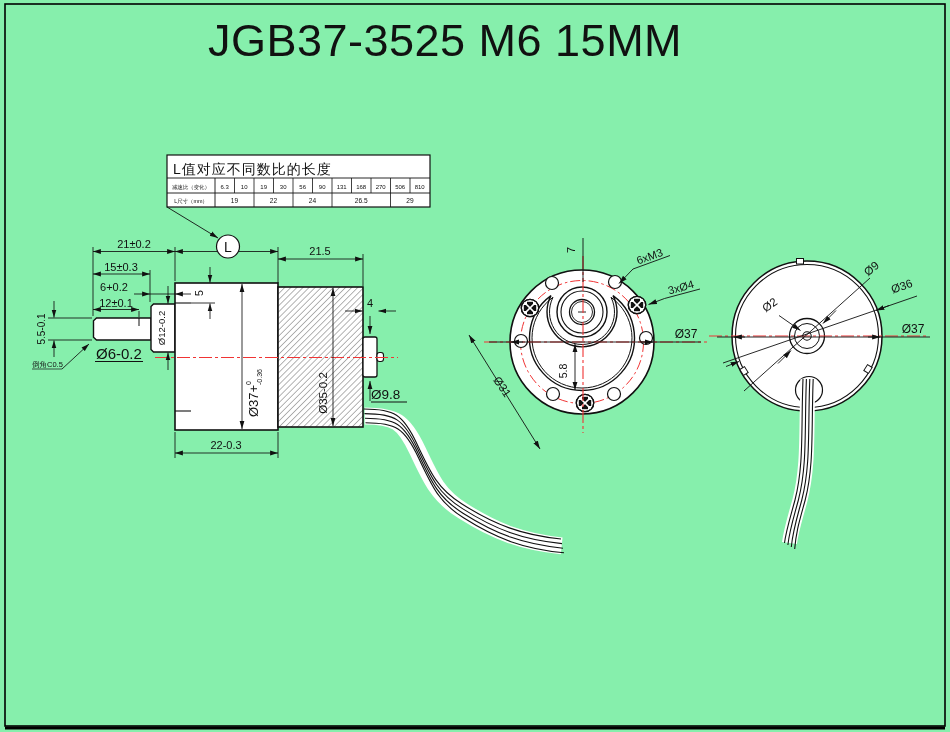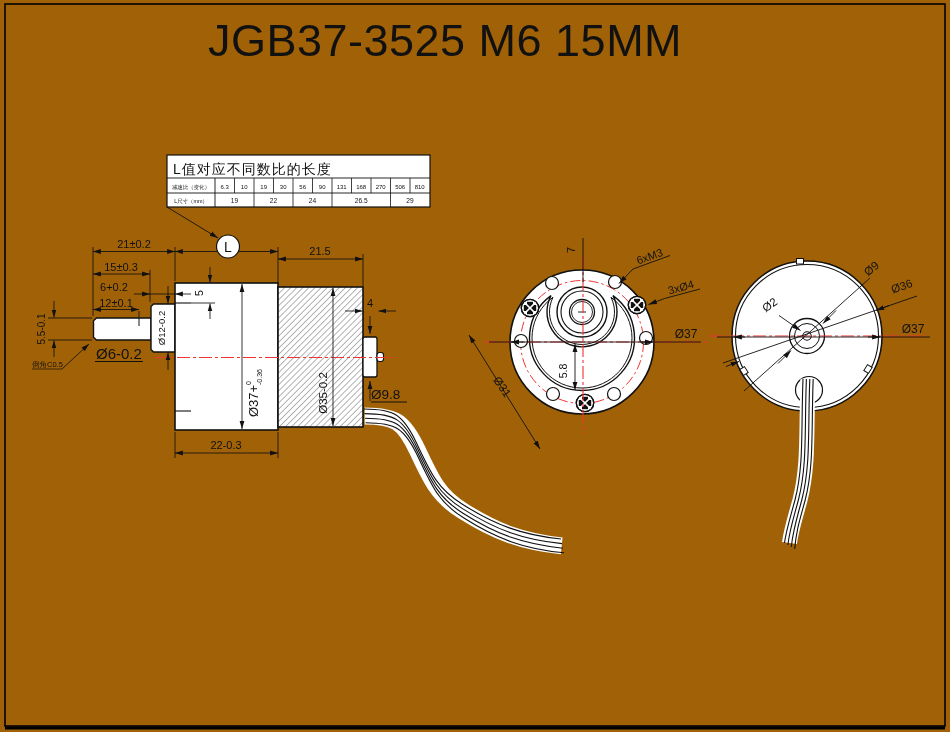"JGB37-3525 M6 15MM" #stage { background: #a16207 -> #86efac }
